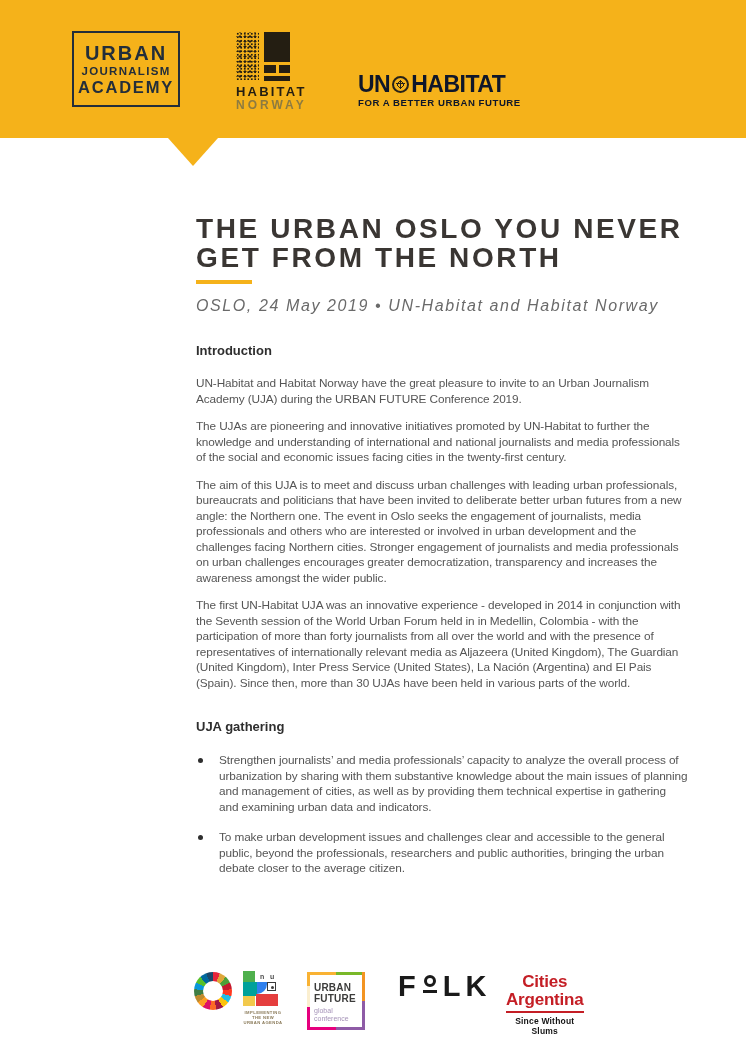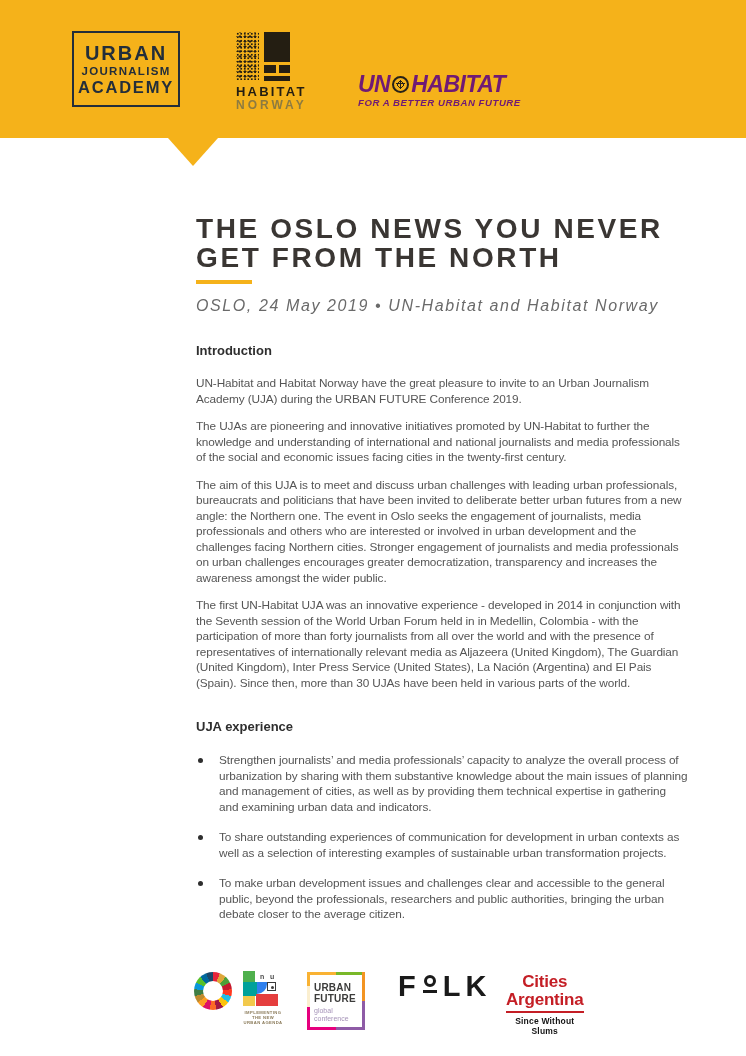"UN" .unh { color: #701a75 -> #0f172a; font-style: italic -> none }
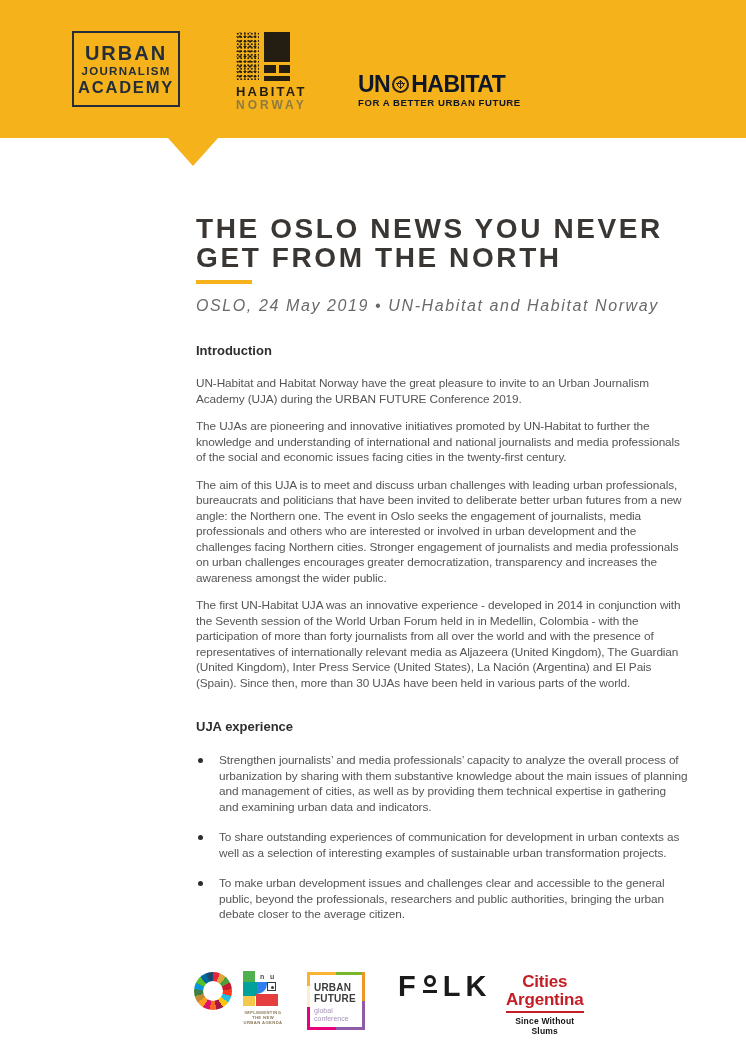"THE OSLO NEWS YOU NEVER" div.title-line { text: OSLO NEWS -> URBAN OSLO }
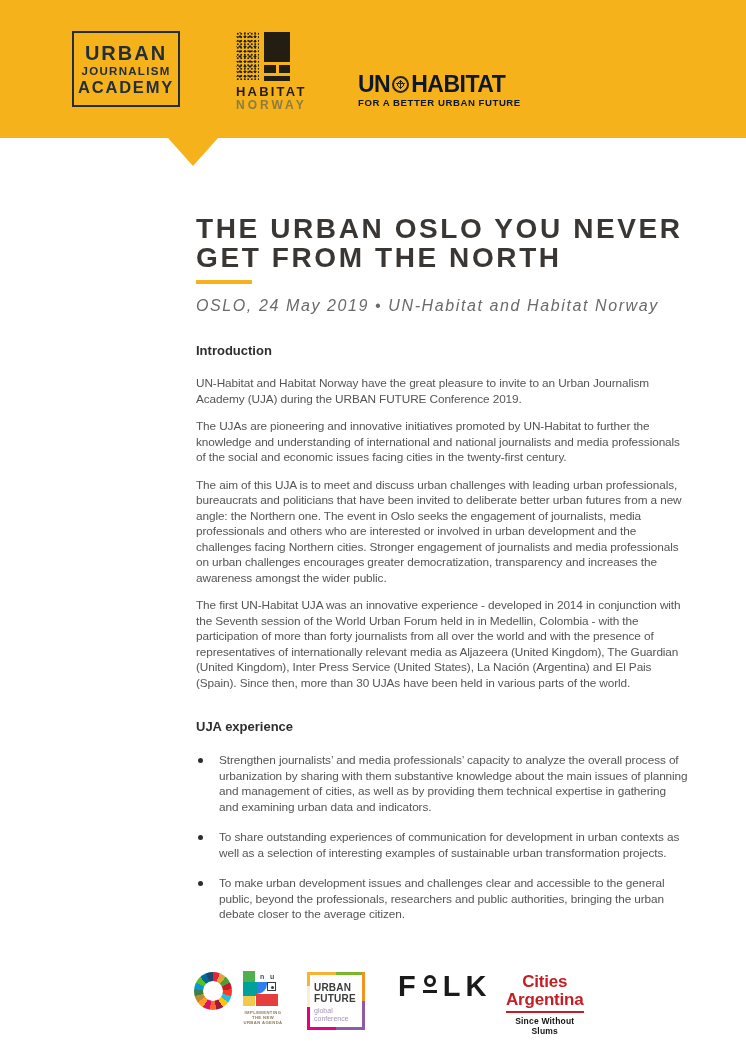"UJA experience" h2.sec { text: experience -> gathering }
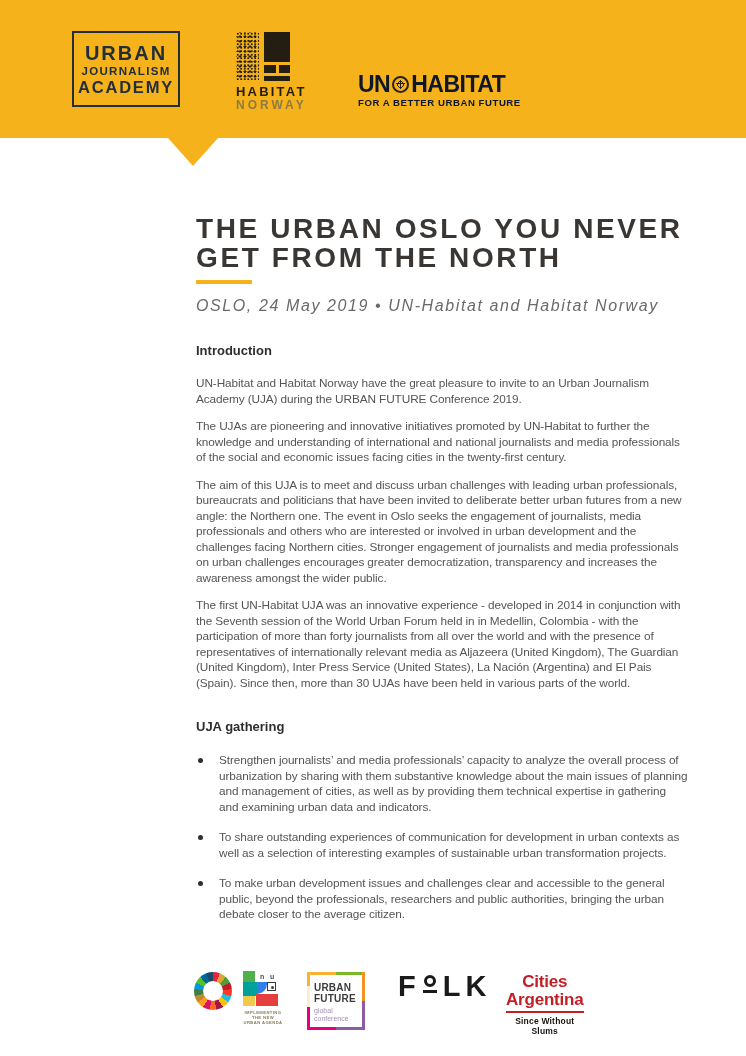"To share outstanding experiences of" li { html: <li> <span>To share outstanding experiences of communication for development in urban contexts as well as a selection of interesting examples of sustainable urban transformation projects.</span> </li> -> none }
